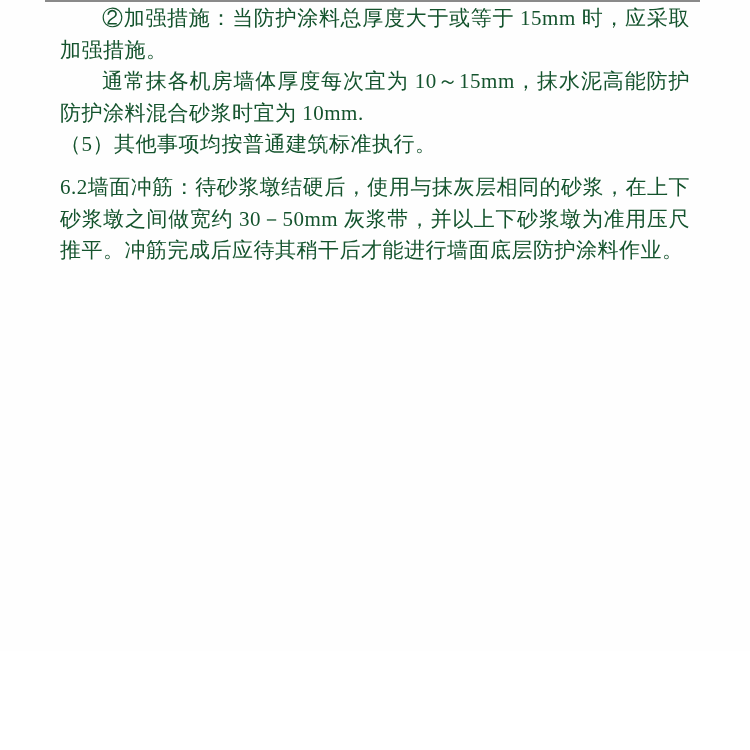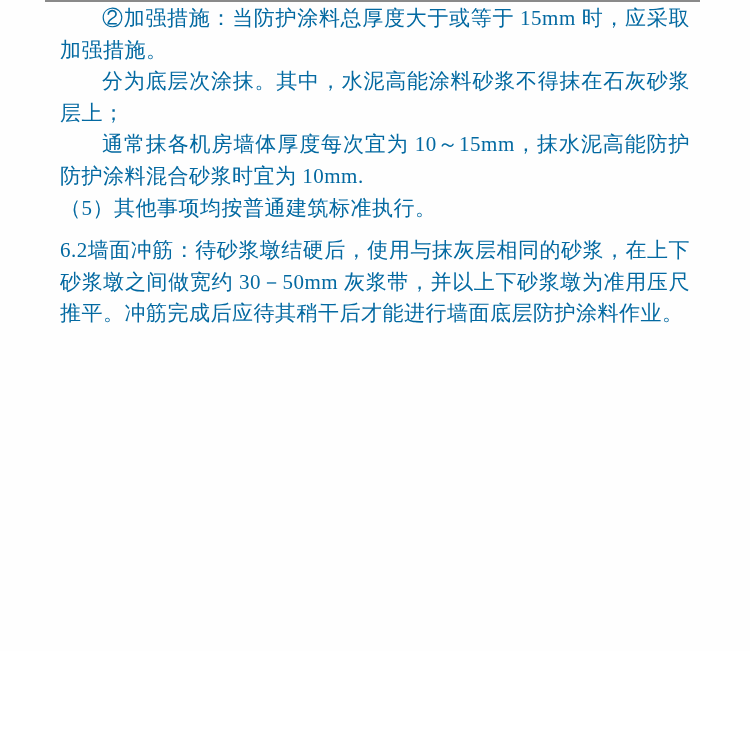"②加强措施：当防护涂料总厚度大于或等于 15mm 时，应采取加强措施。" .page { color: #0369a1 -> #14532d }
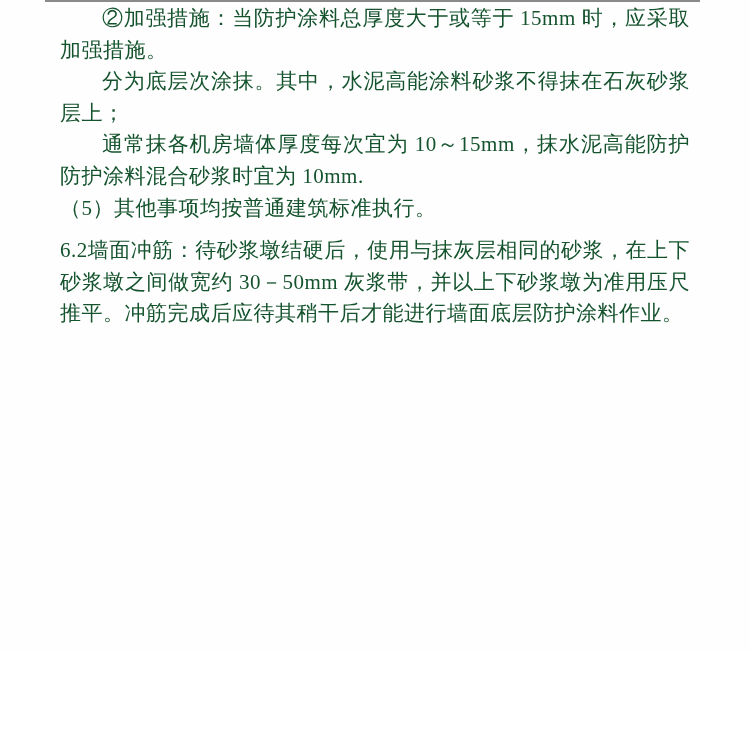"分为底层次涂抹。其中，水泥高能涂料砂浆不得抹在石灰砂浆层上；" p.para { html: <p>分为底层次涂抹。其中，水泥高能涂料砂浆不得抹在石灰砂浆层上；</p> -> none }
